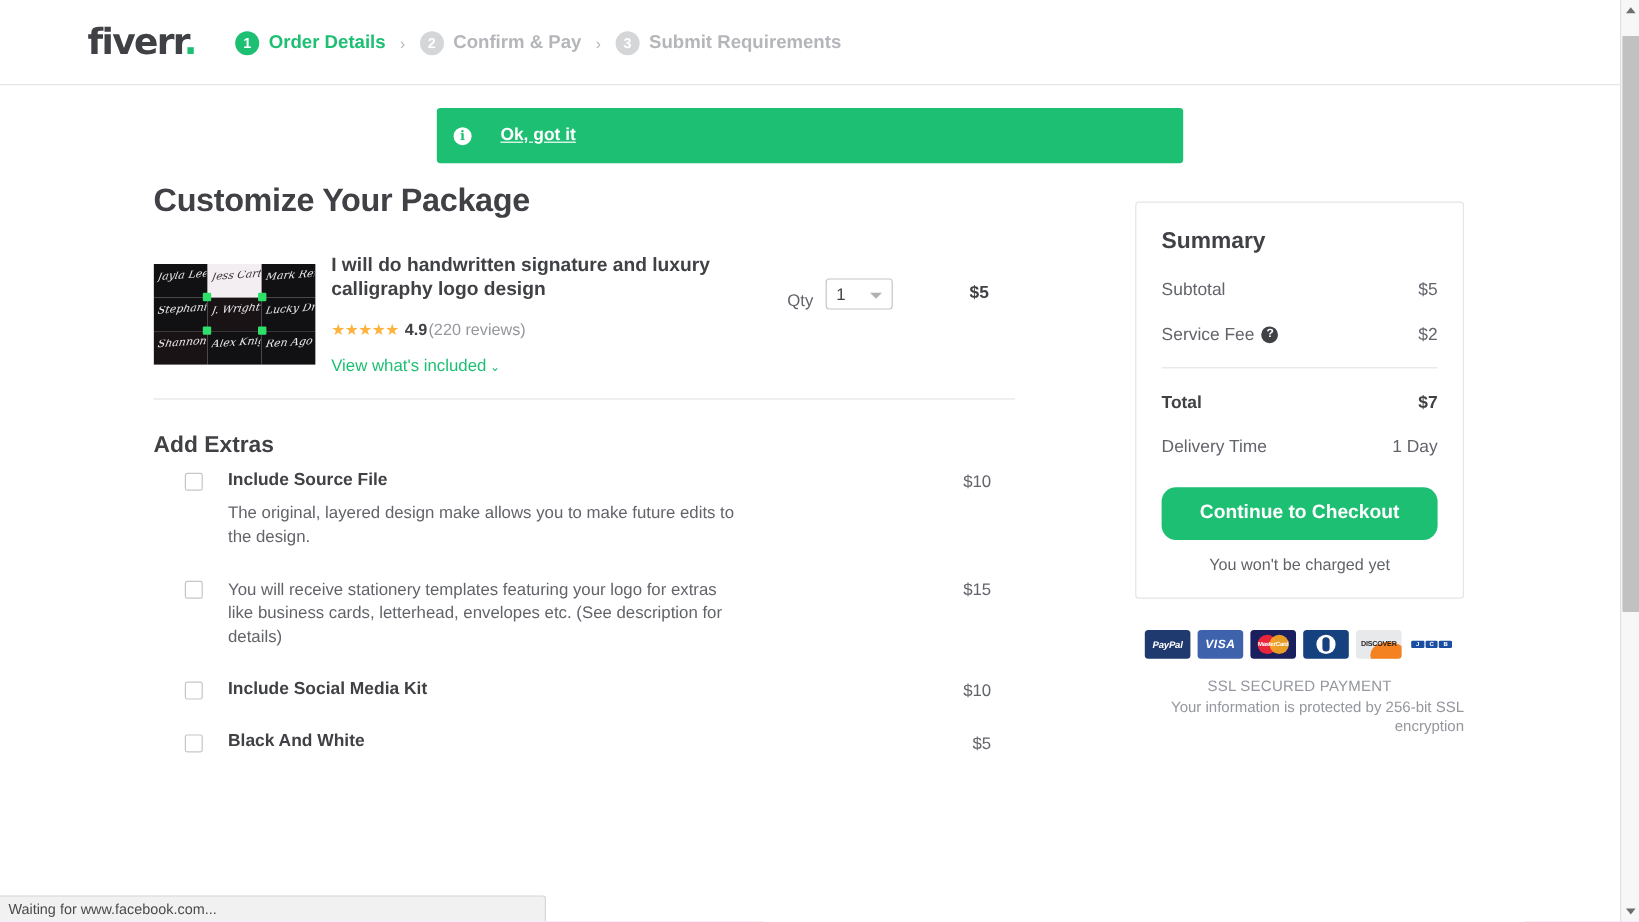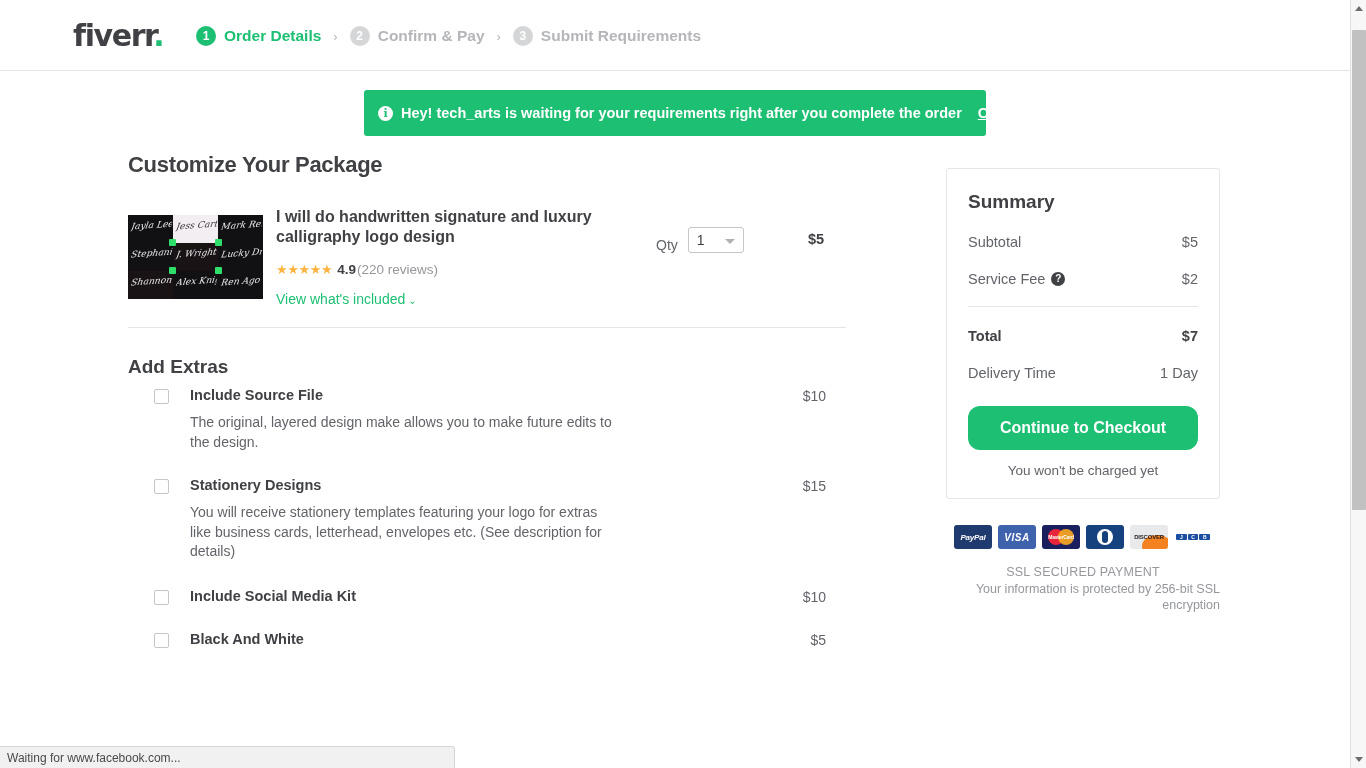"Hey! tech_arts is waiting for" span.banner-text { html: <span>Hey! tech_arts is waiting for your requirements right after you complete the order</span> -> none }
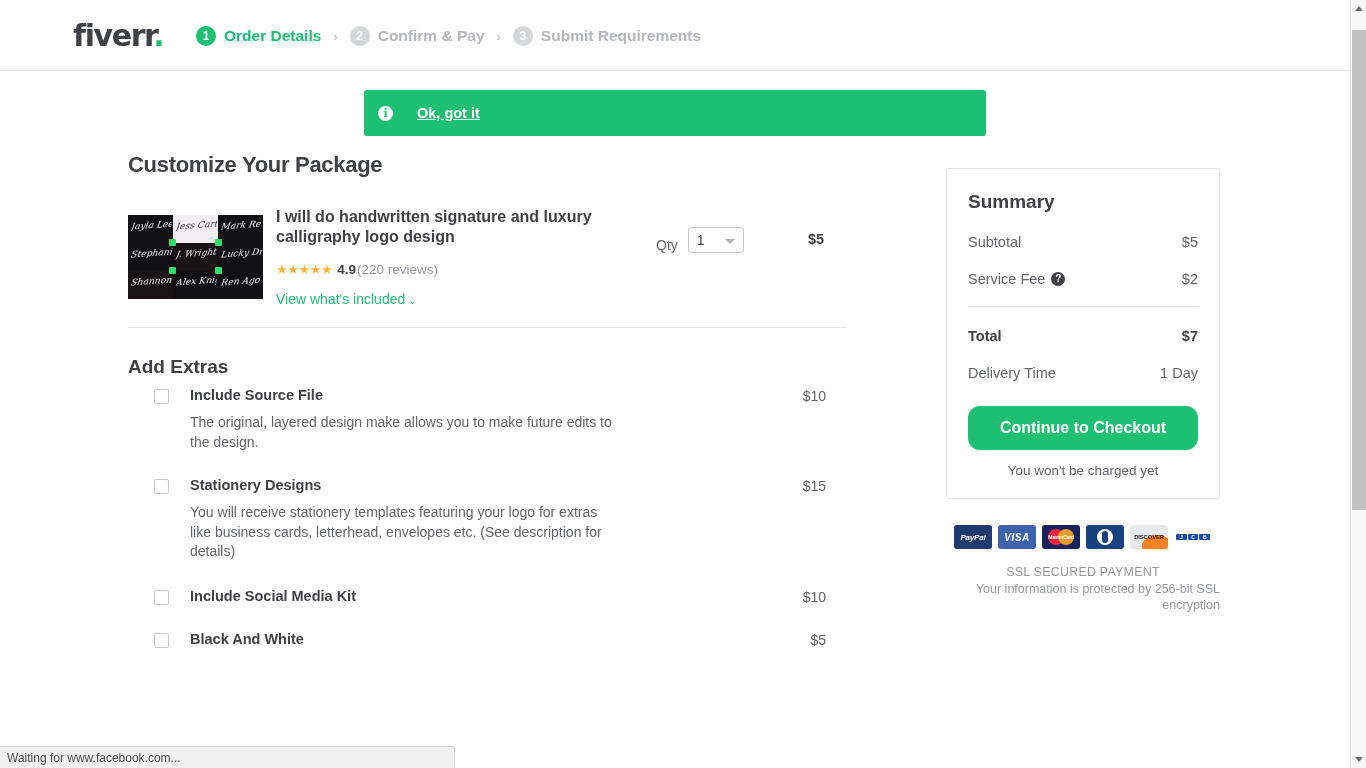"Customize Your Package" .page-title { font-size: 22px -> 27px }
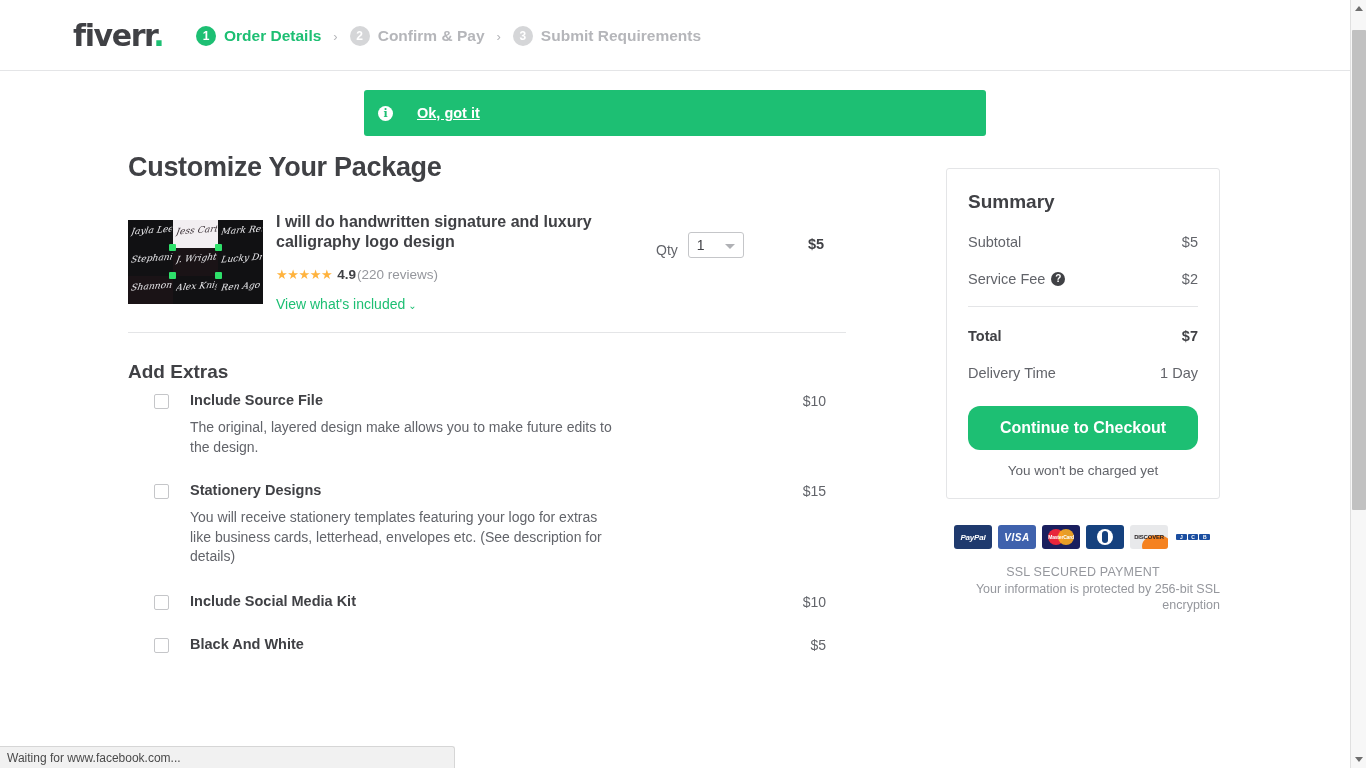"Stationery Designs" div.extra-name { html: <div>Stationery Designs</div> -> none }
